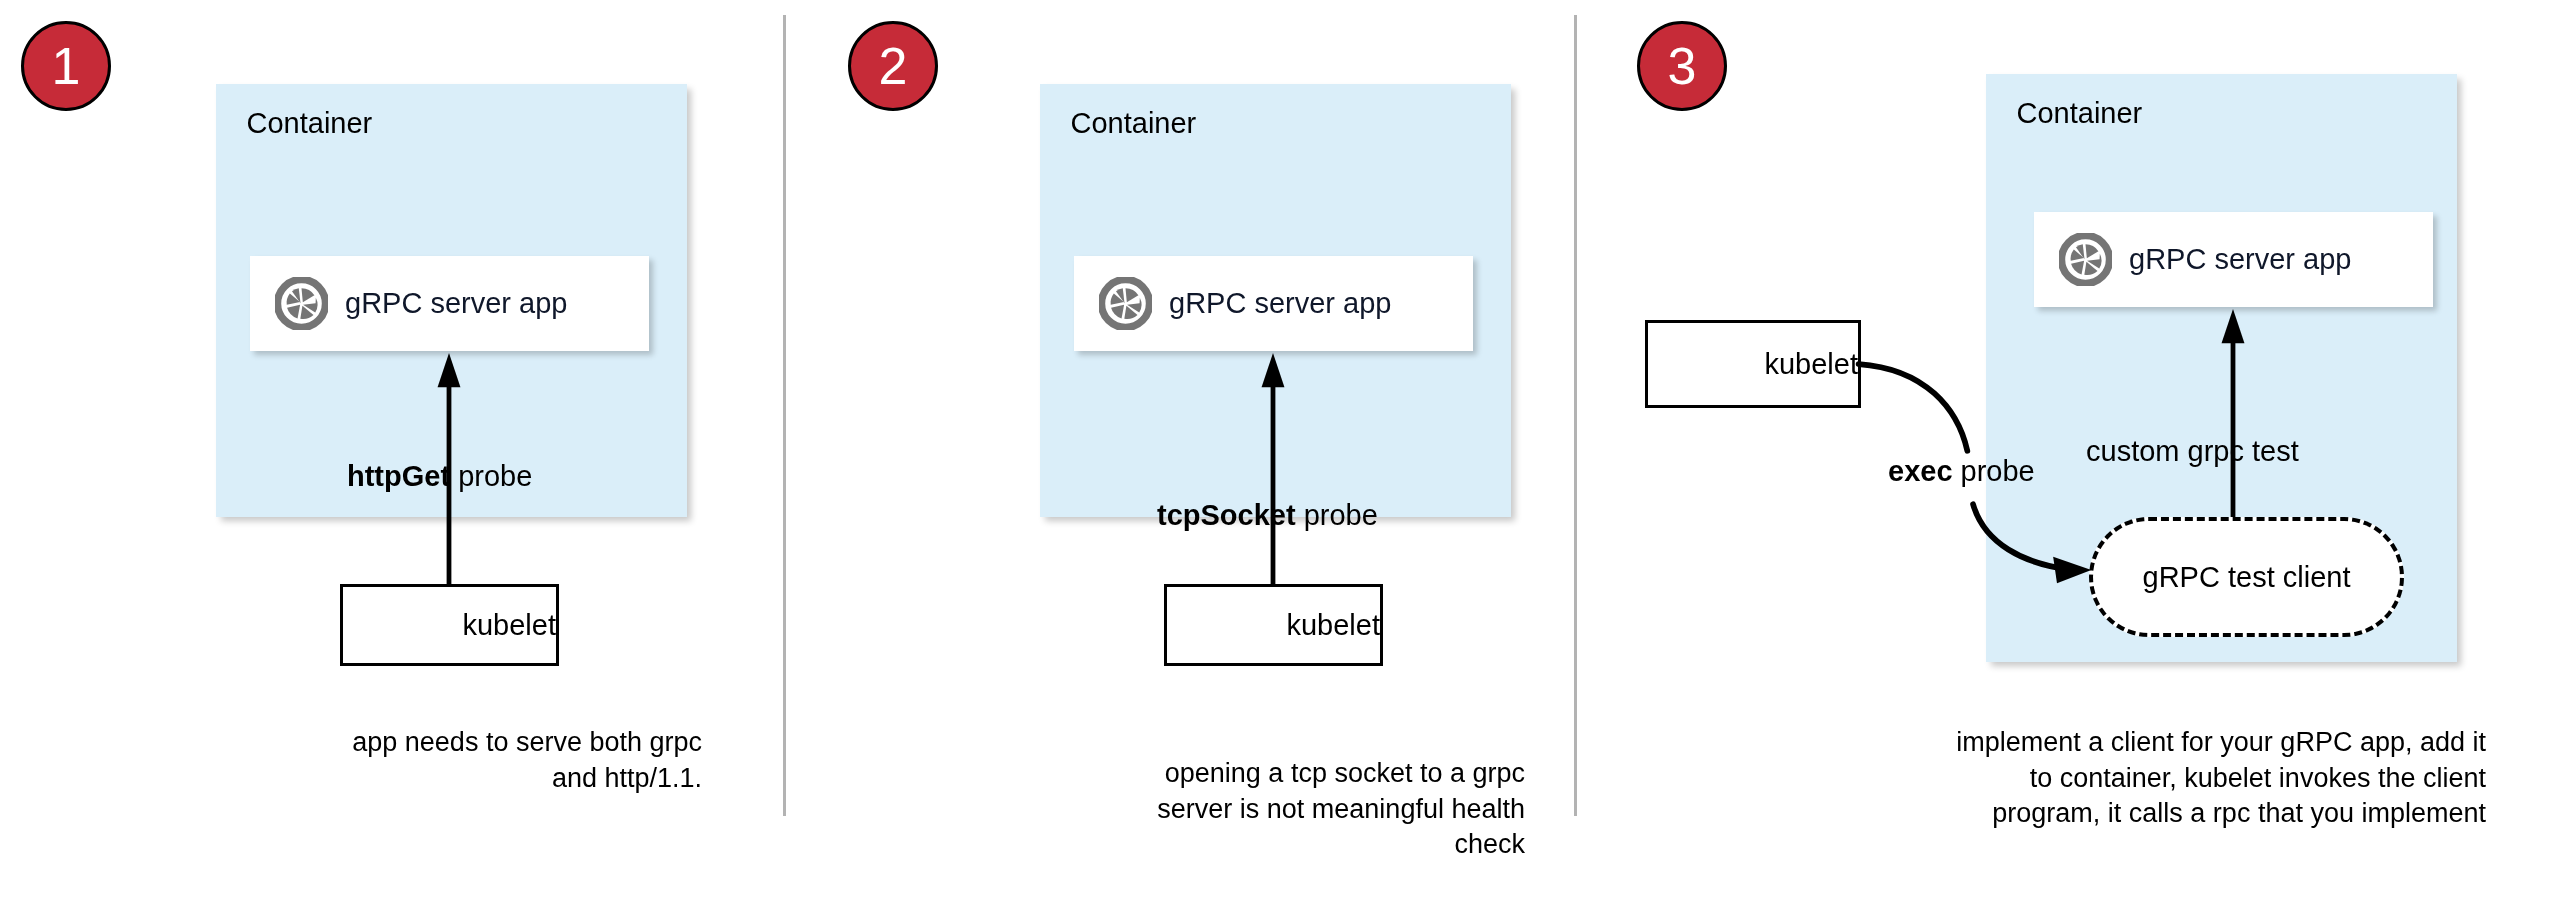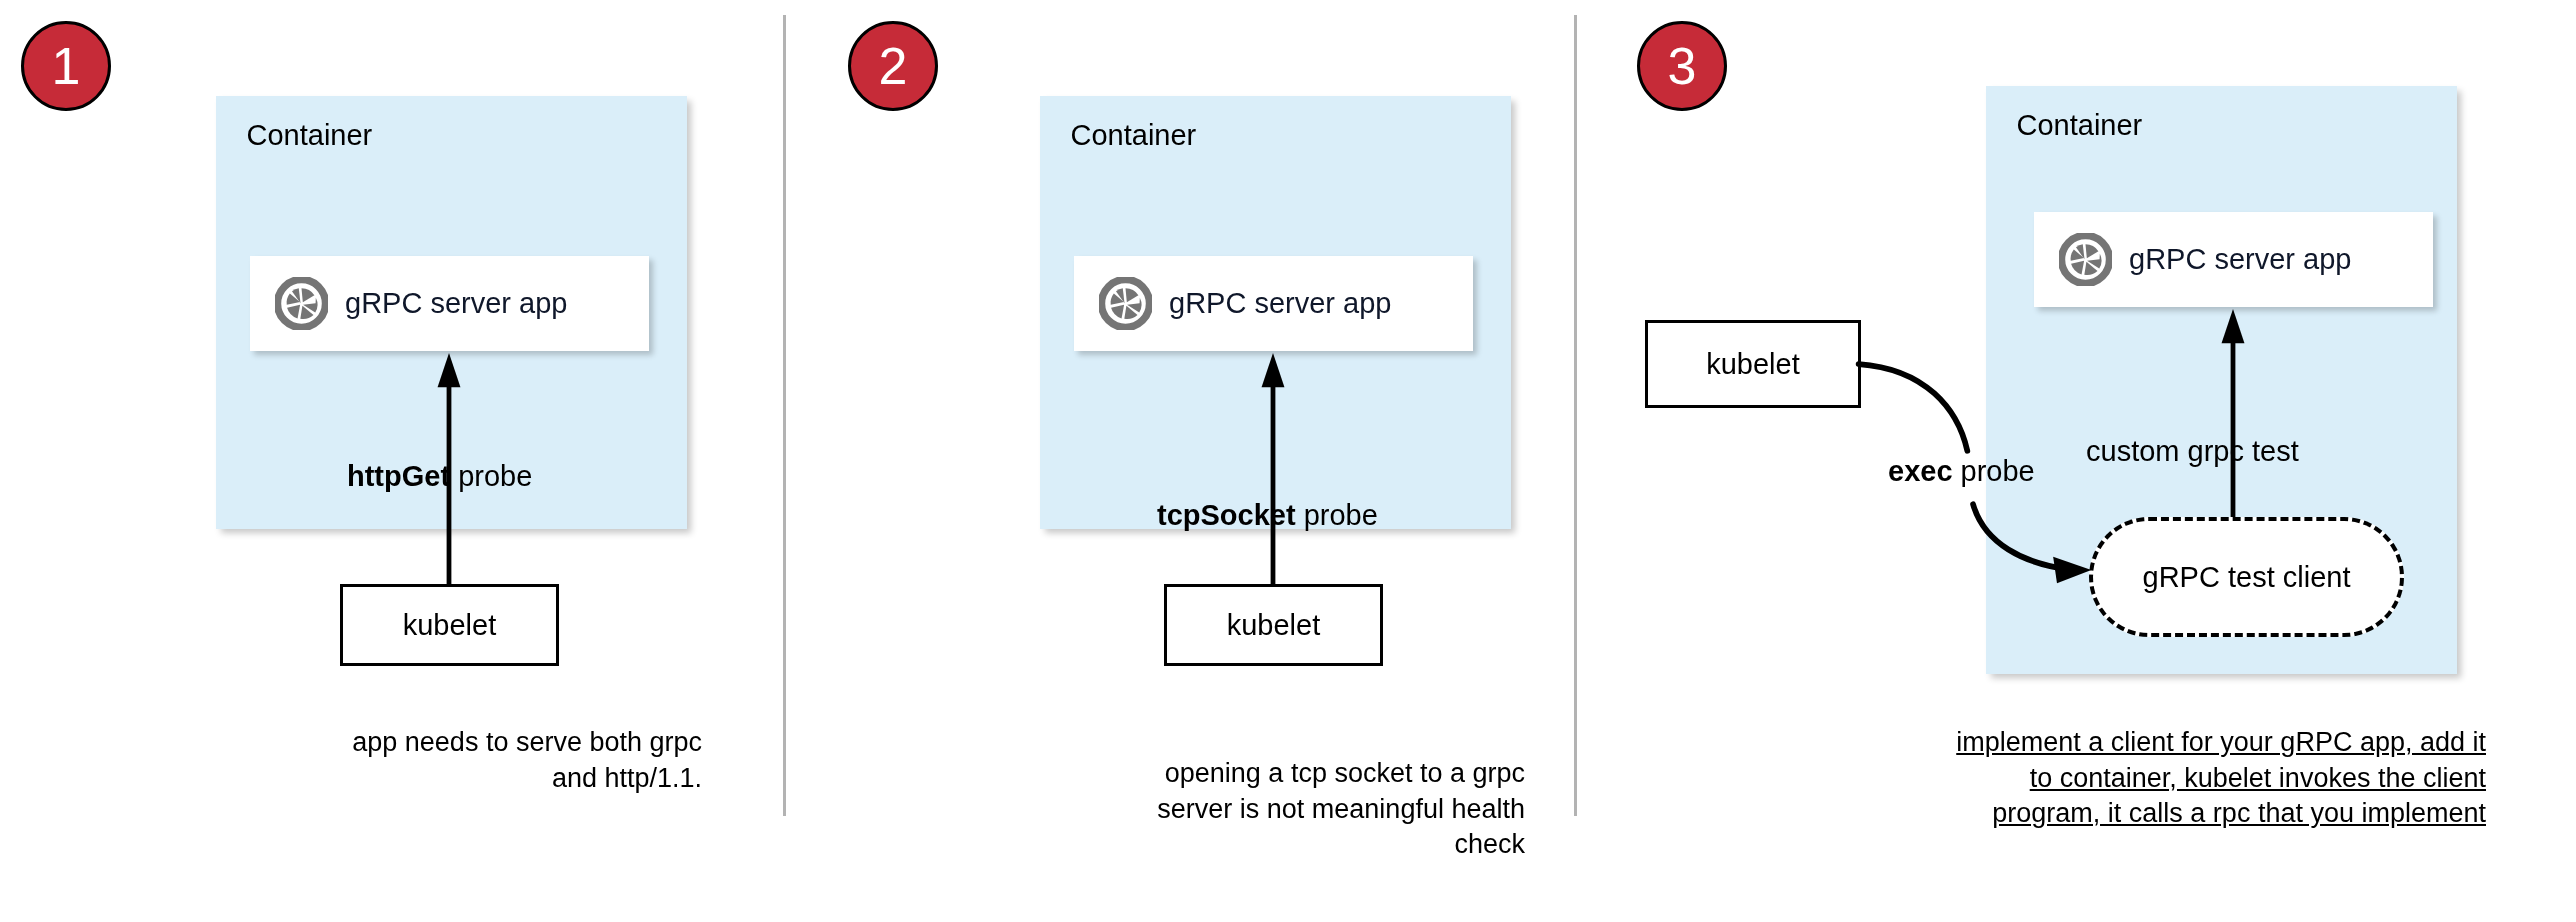"Container" .container-box { margin-top: 12px -> none }
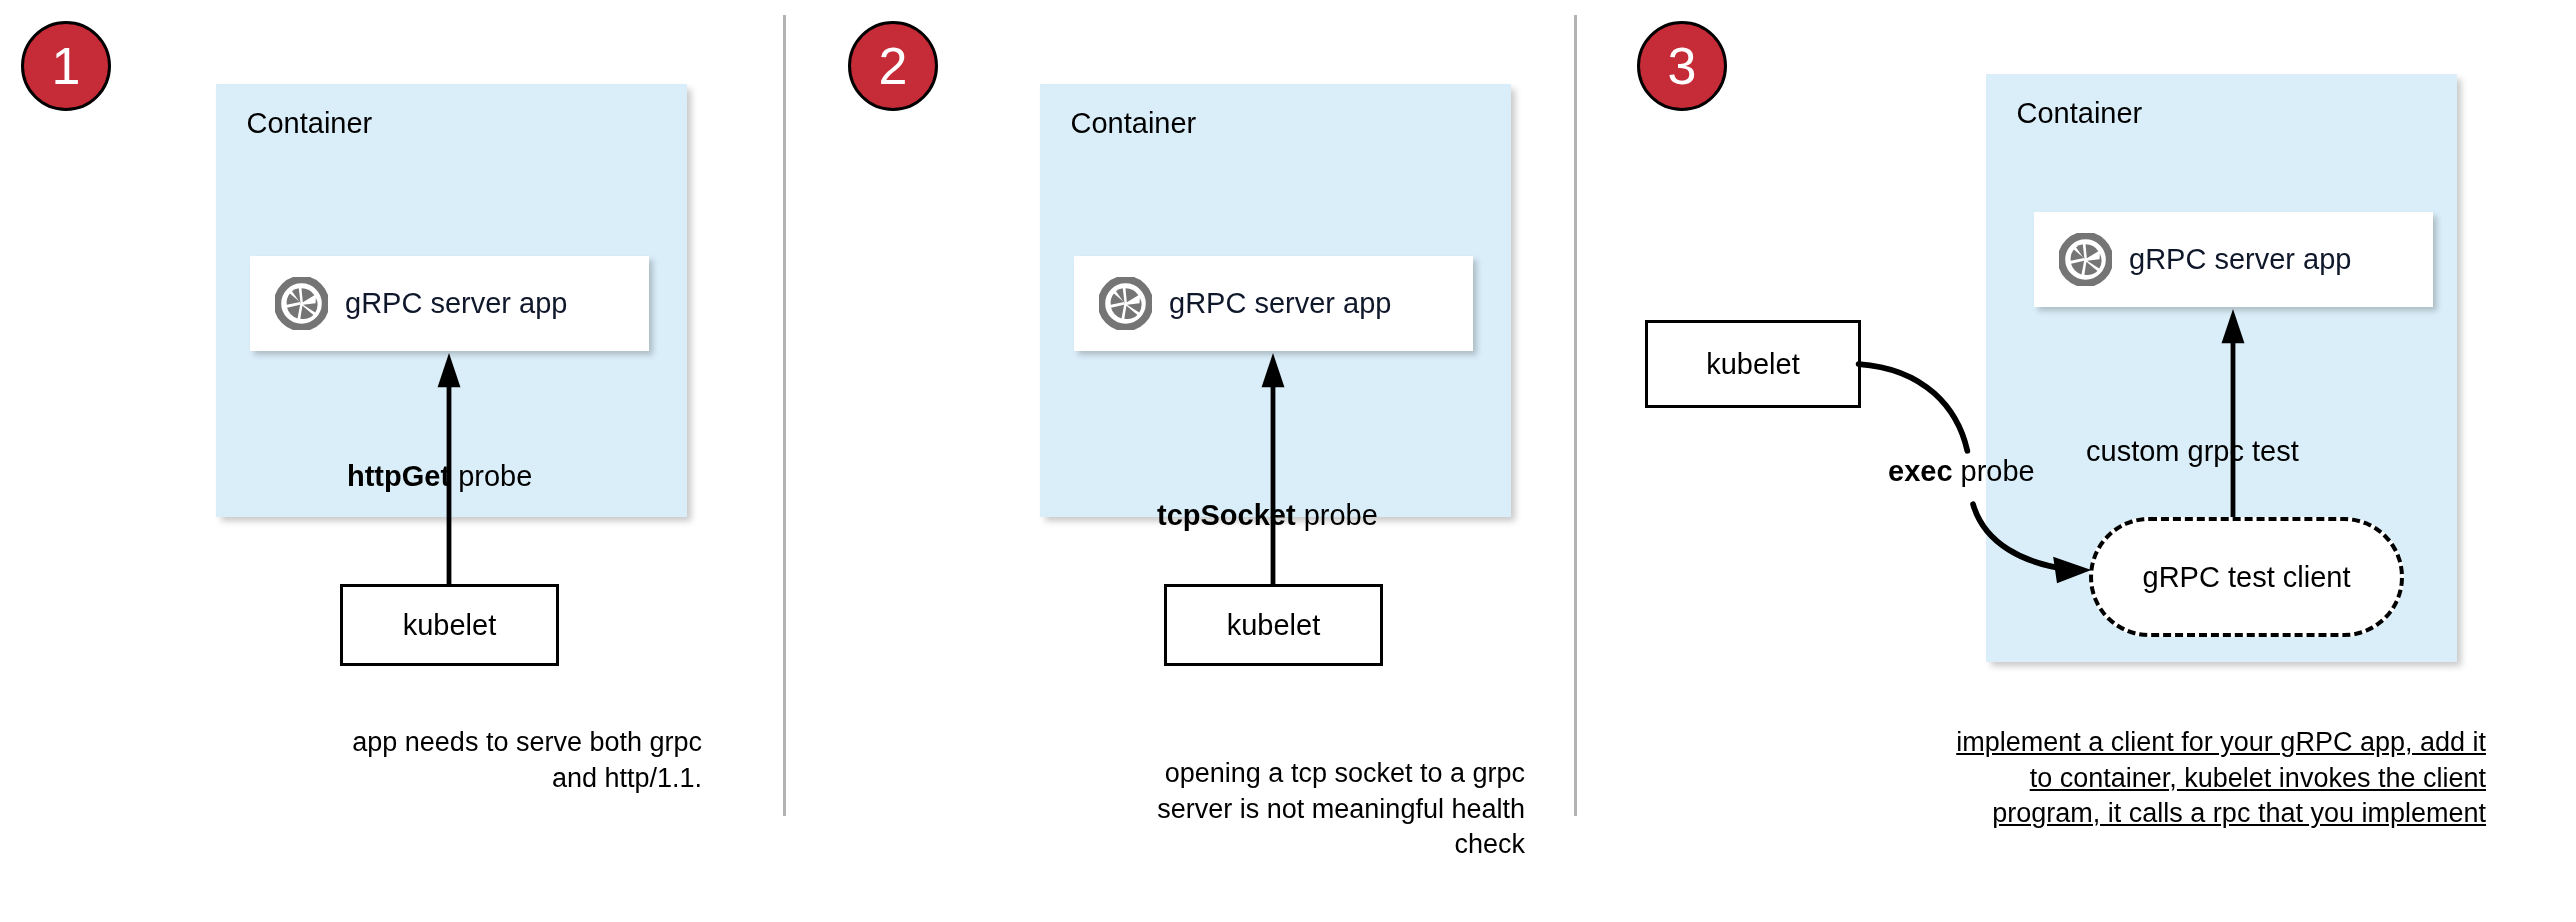"kubelet" .kubelet-box { justify-content: center -> flex-end }
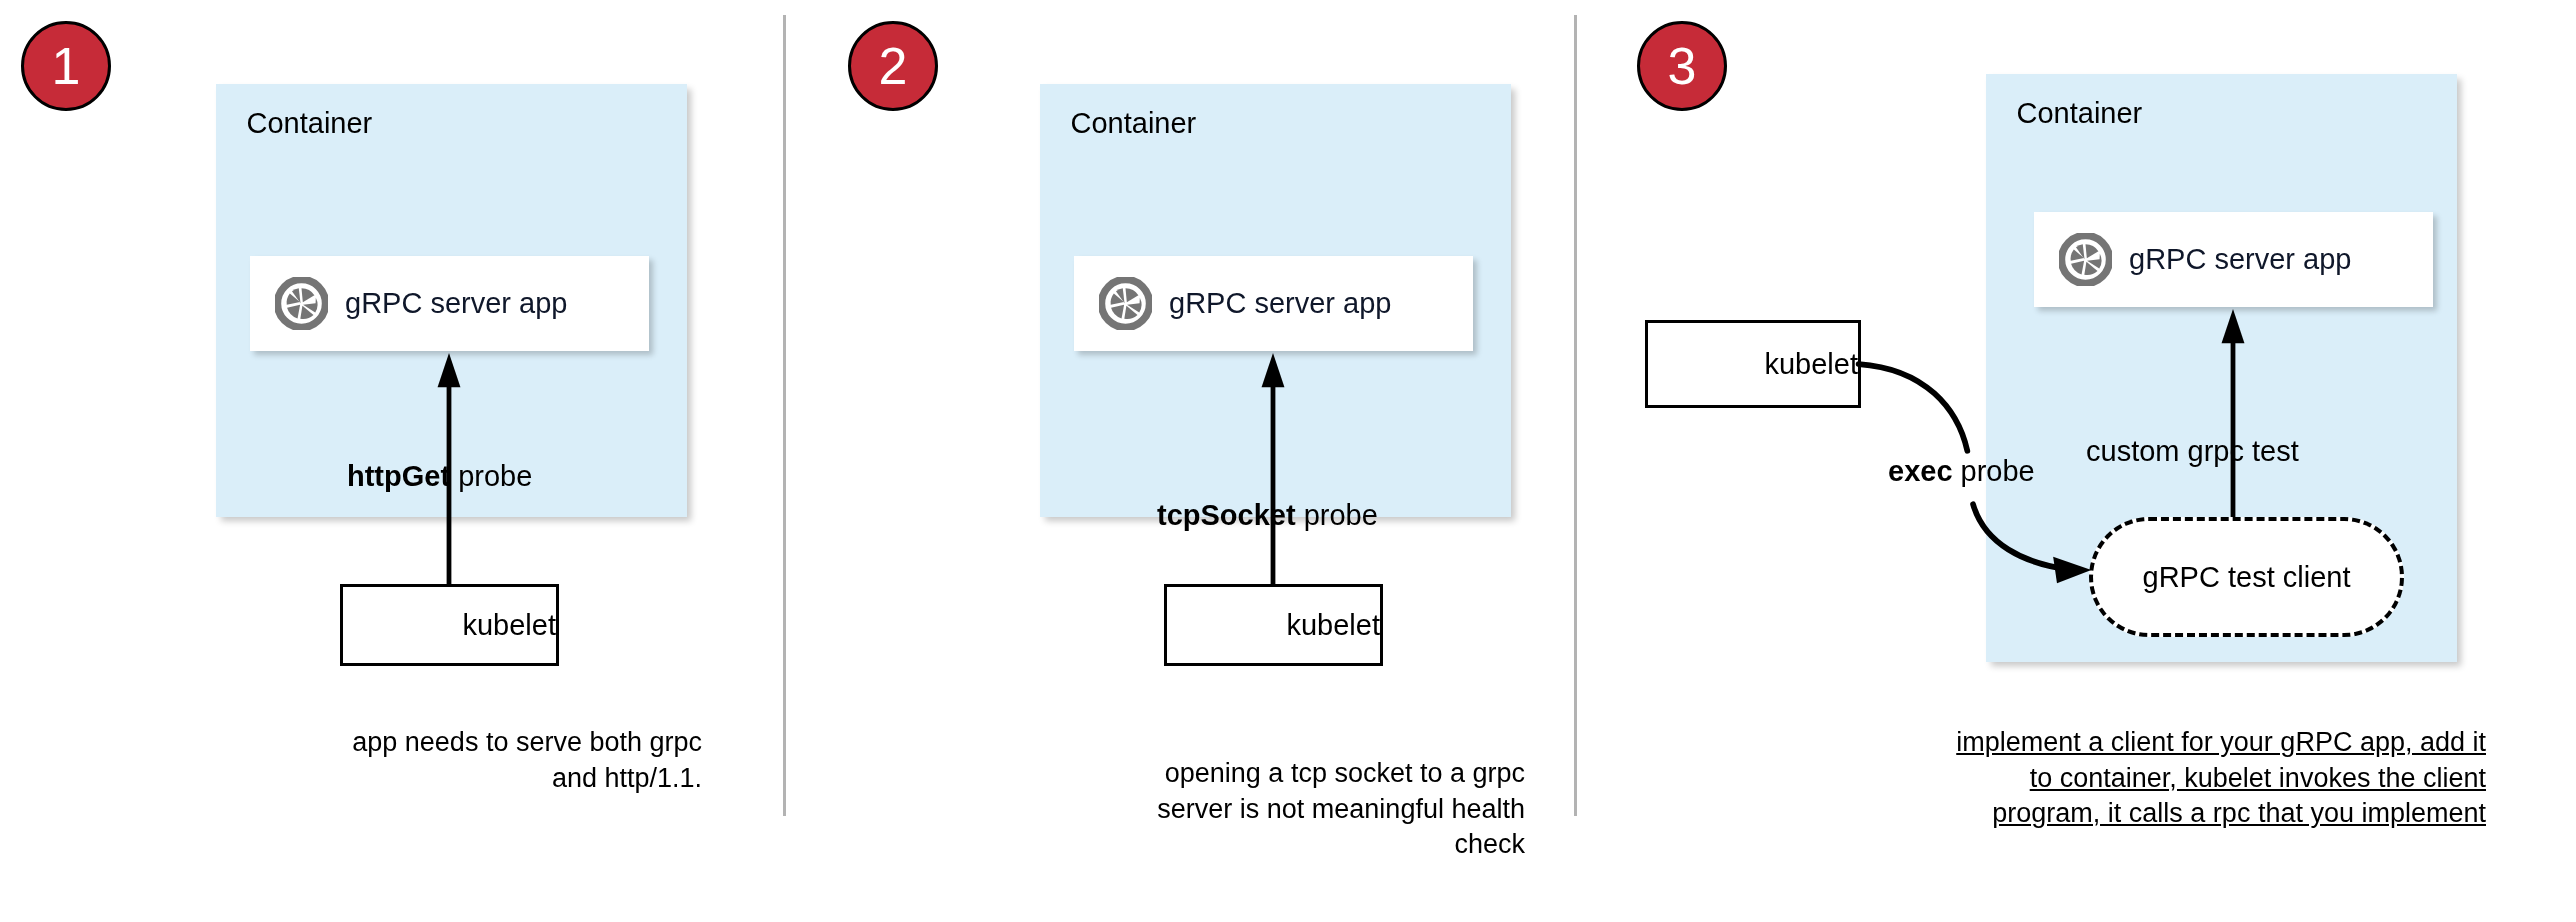"implement a client for your" div.caption { text-decoration: underline -> none }
